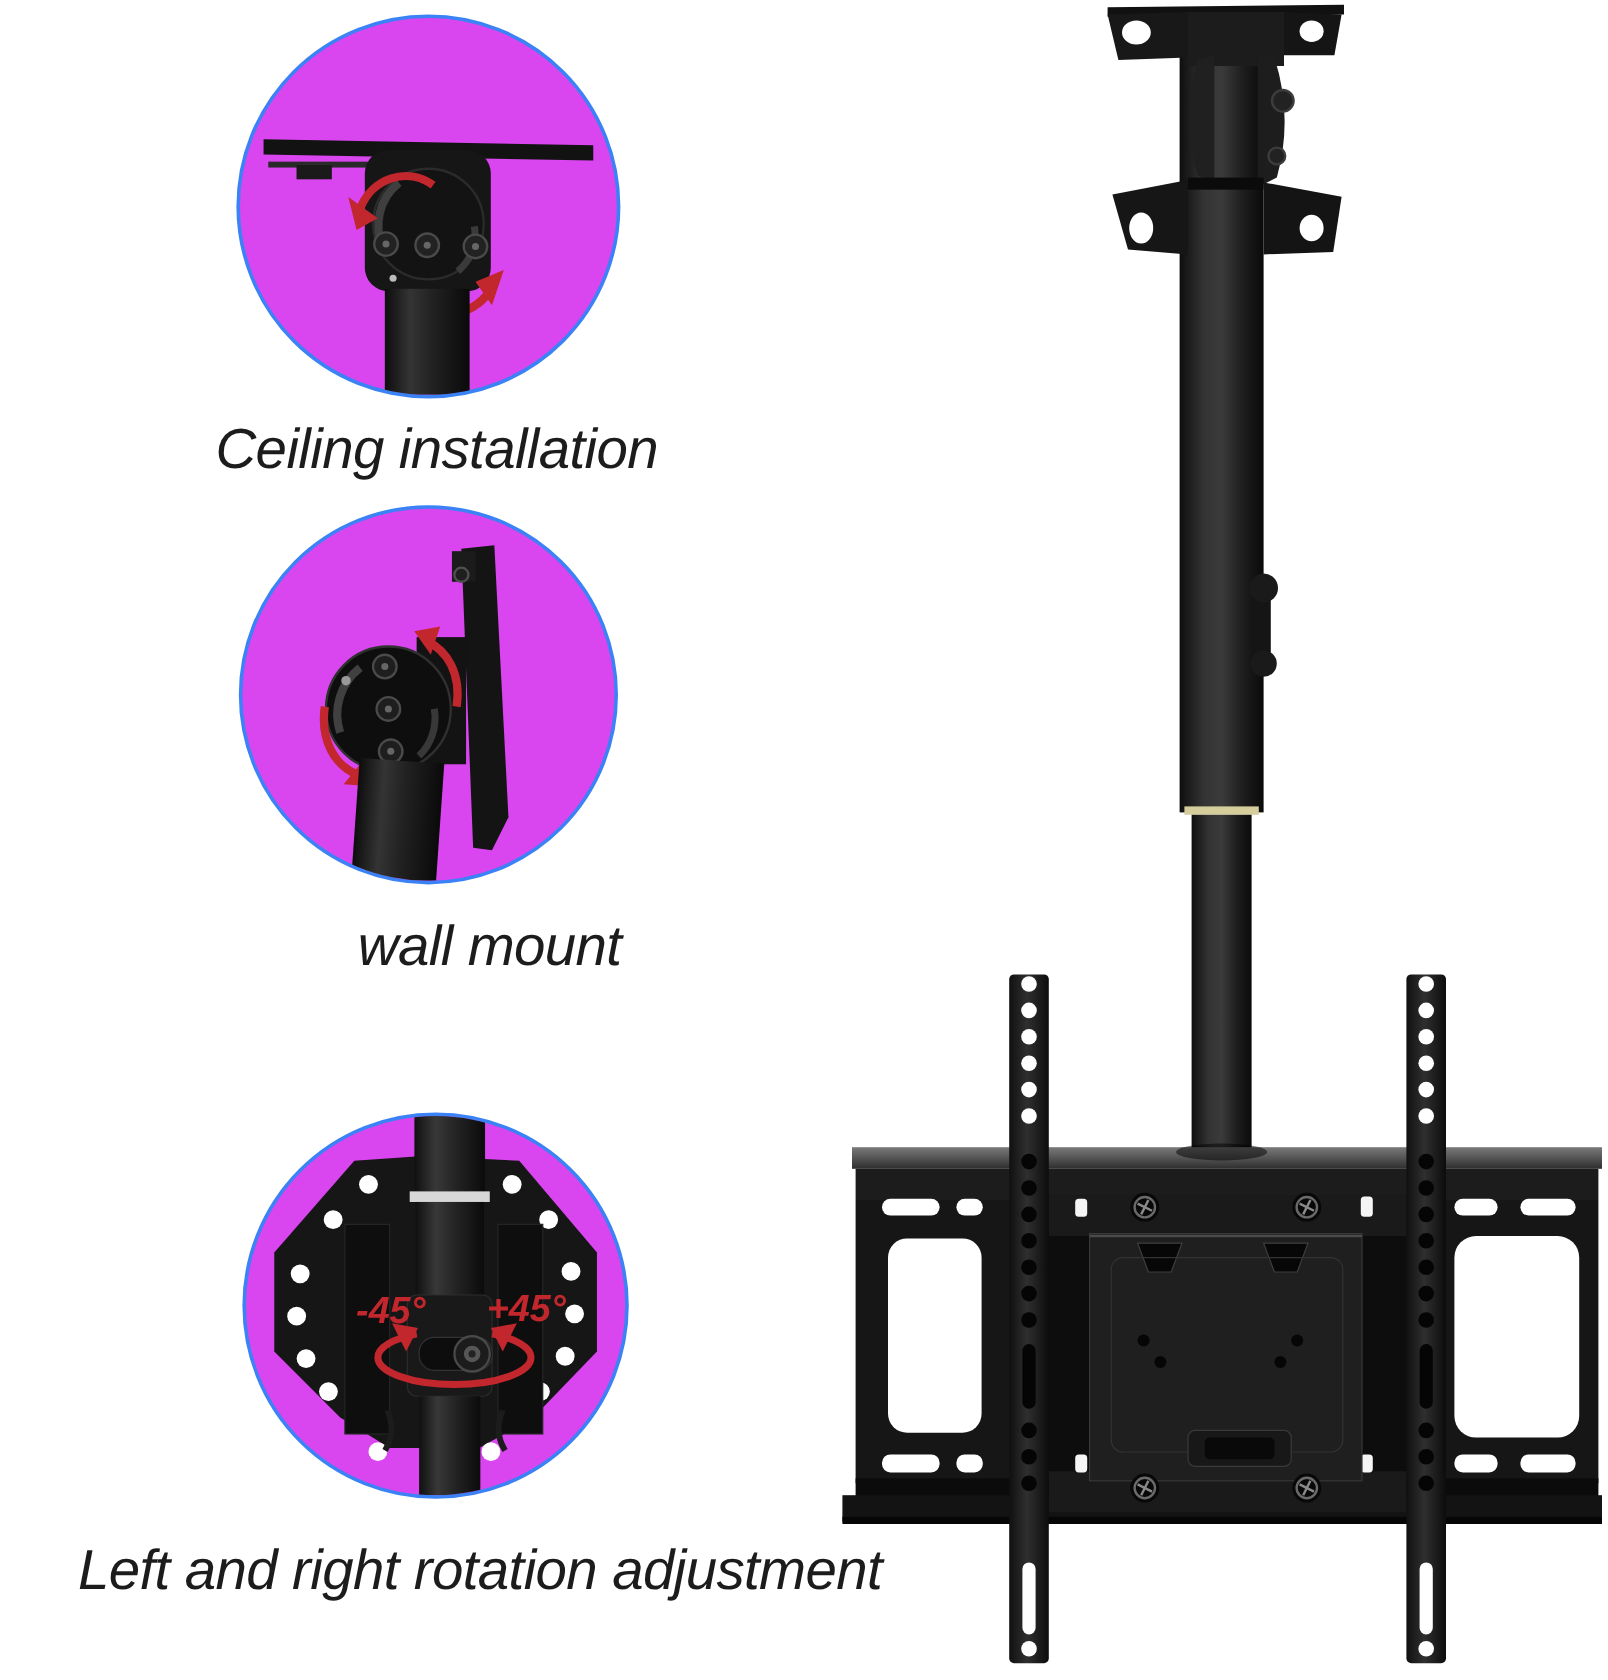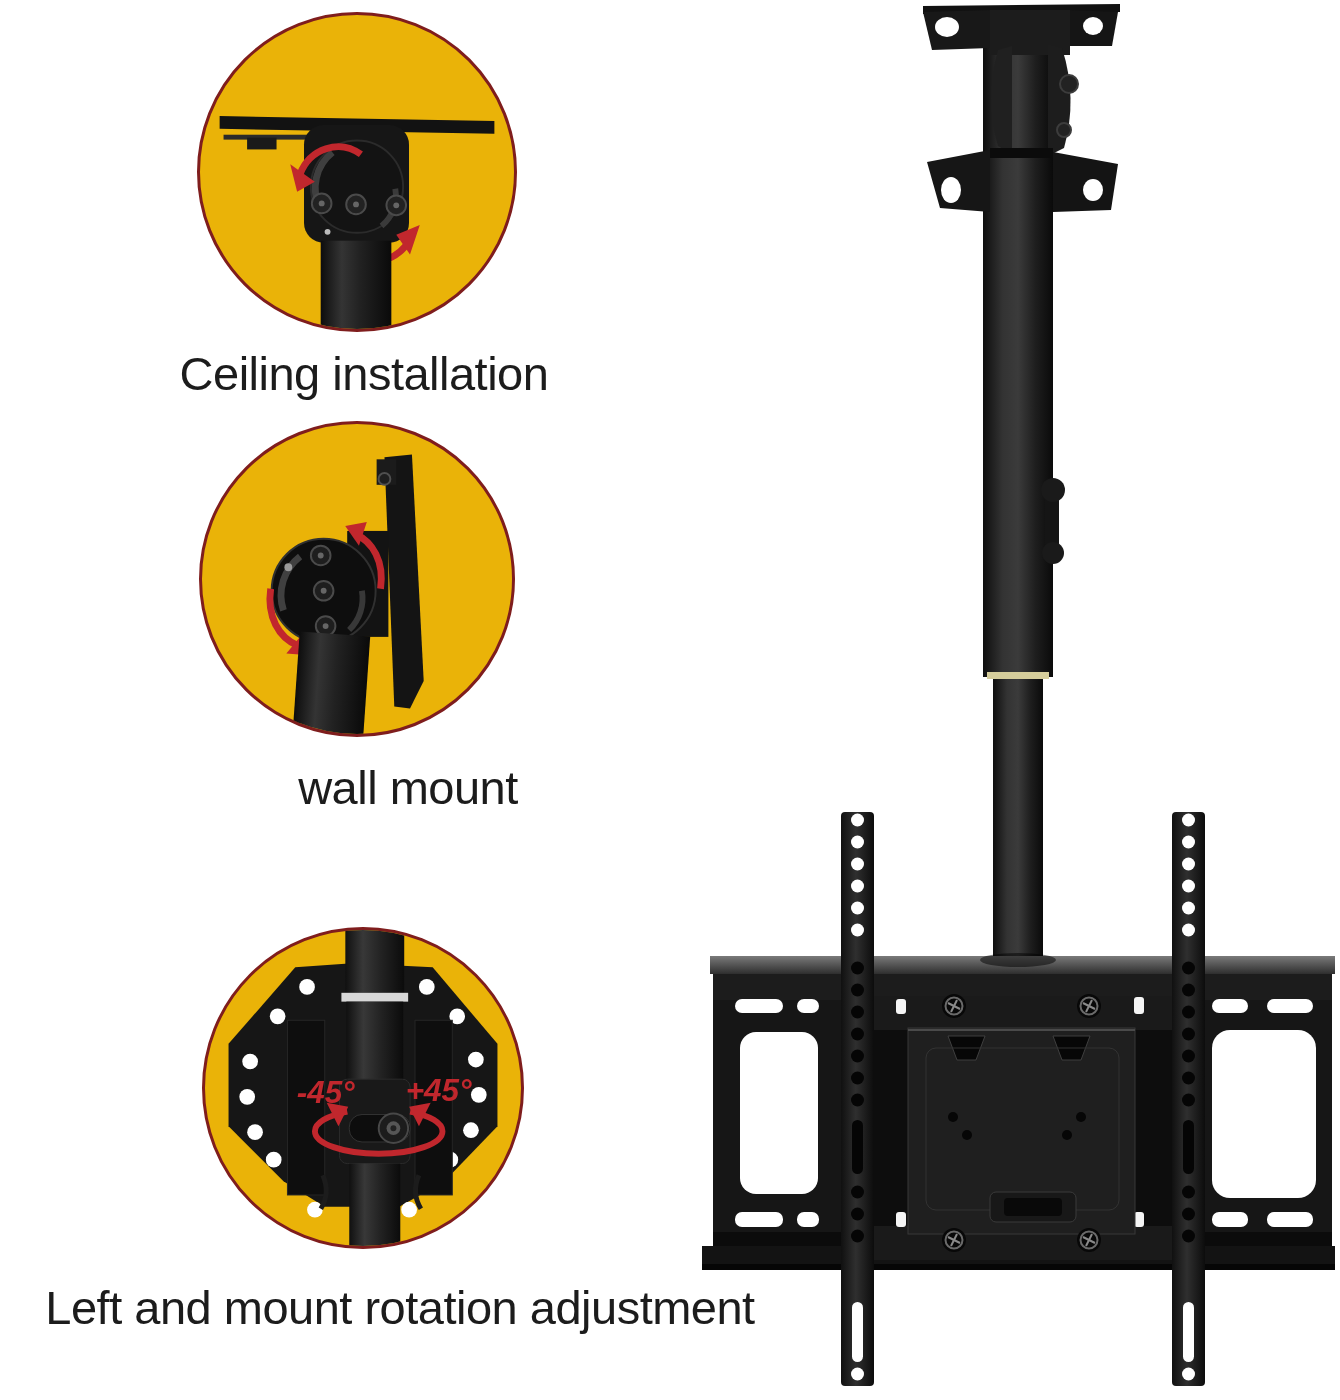"Ceiling installation" .caption { font-style: none -> italic }
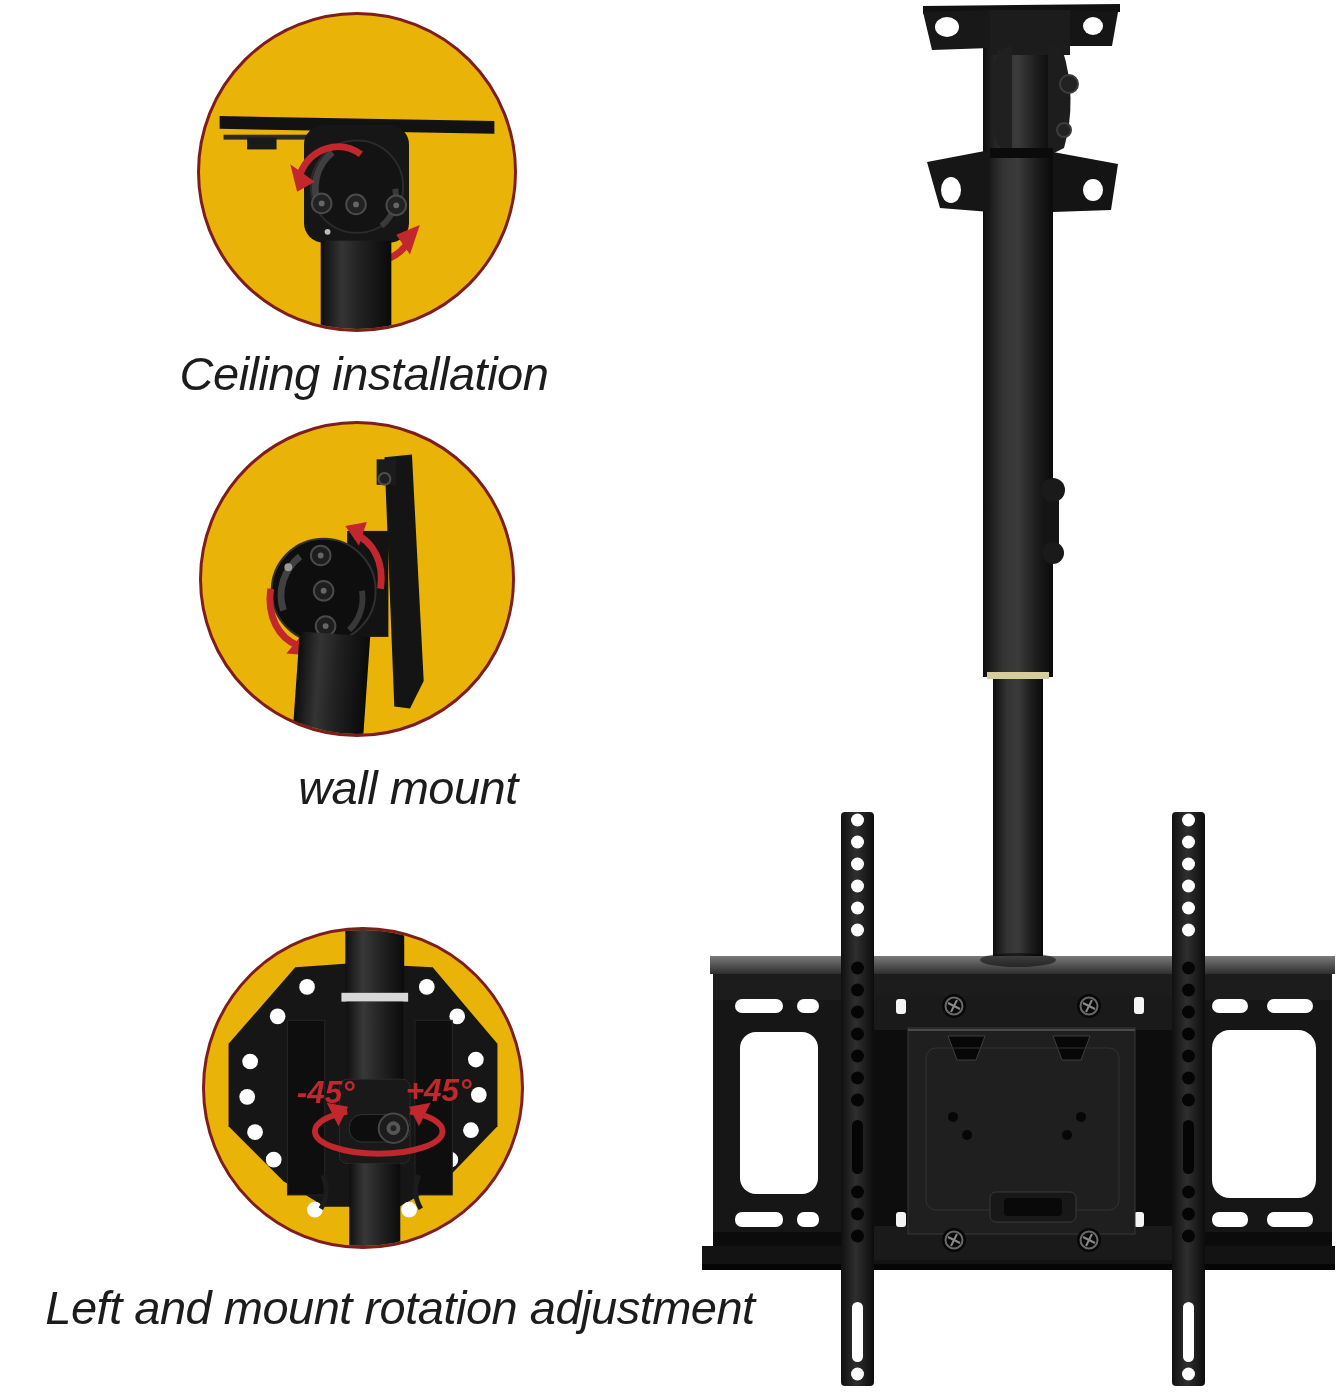"-45°" .callout { background: #eab308 -> #d946ef; border: 3px solid #7f1d1d -> 3px solid #3b82f6 }
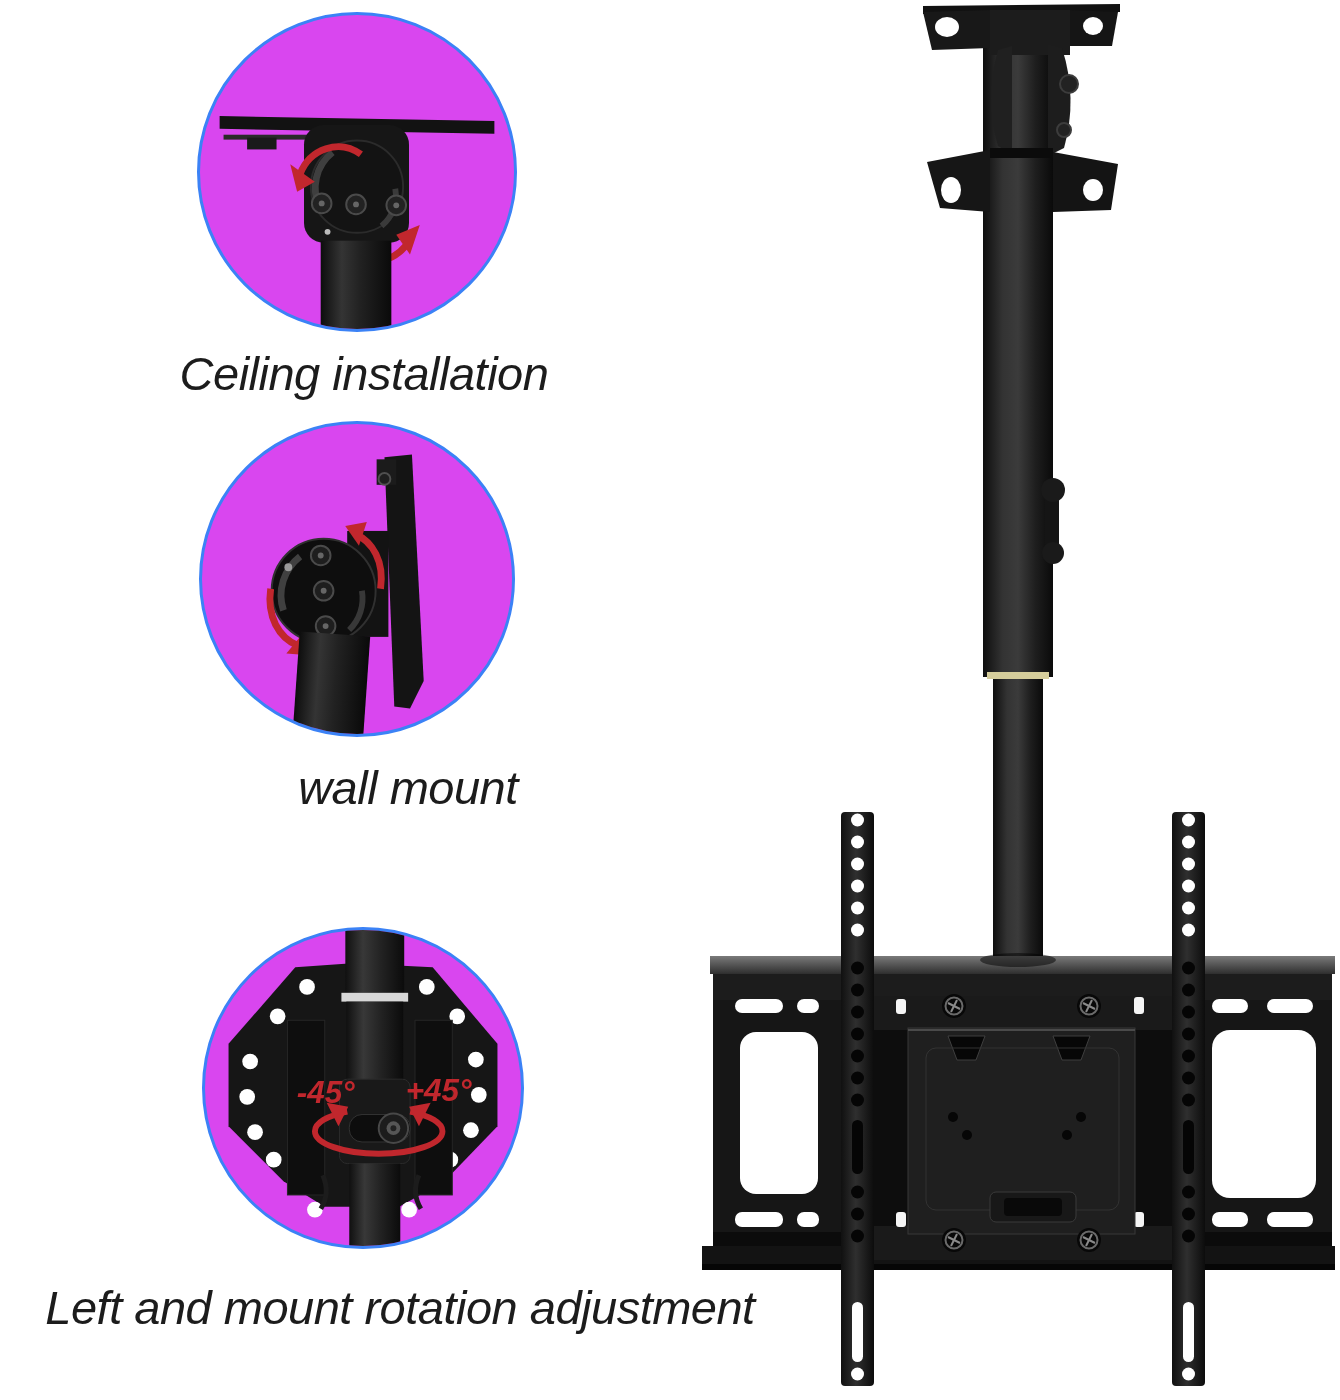"Left and mount rotation adjustment" div.caption { text: mount -> right }
